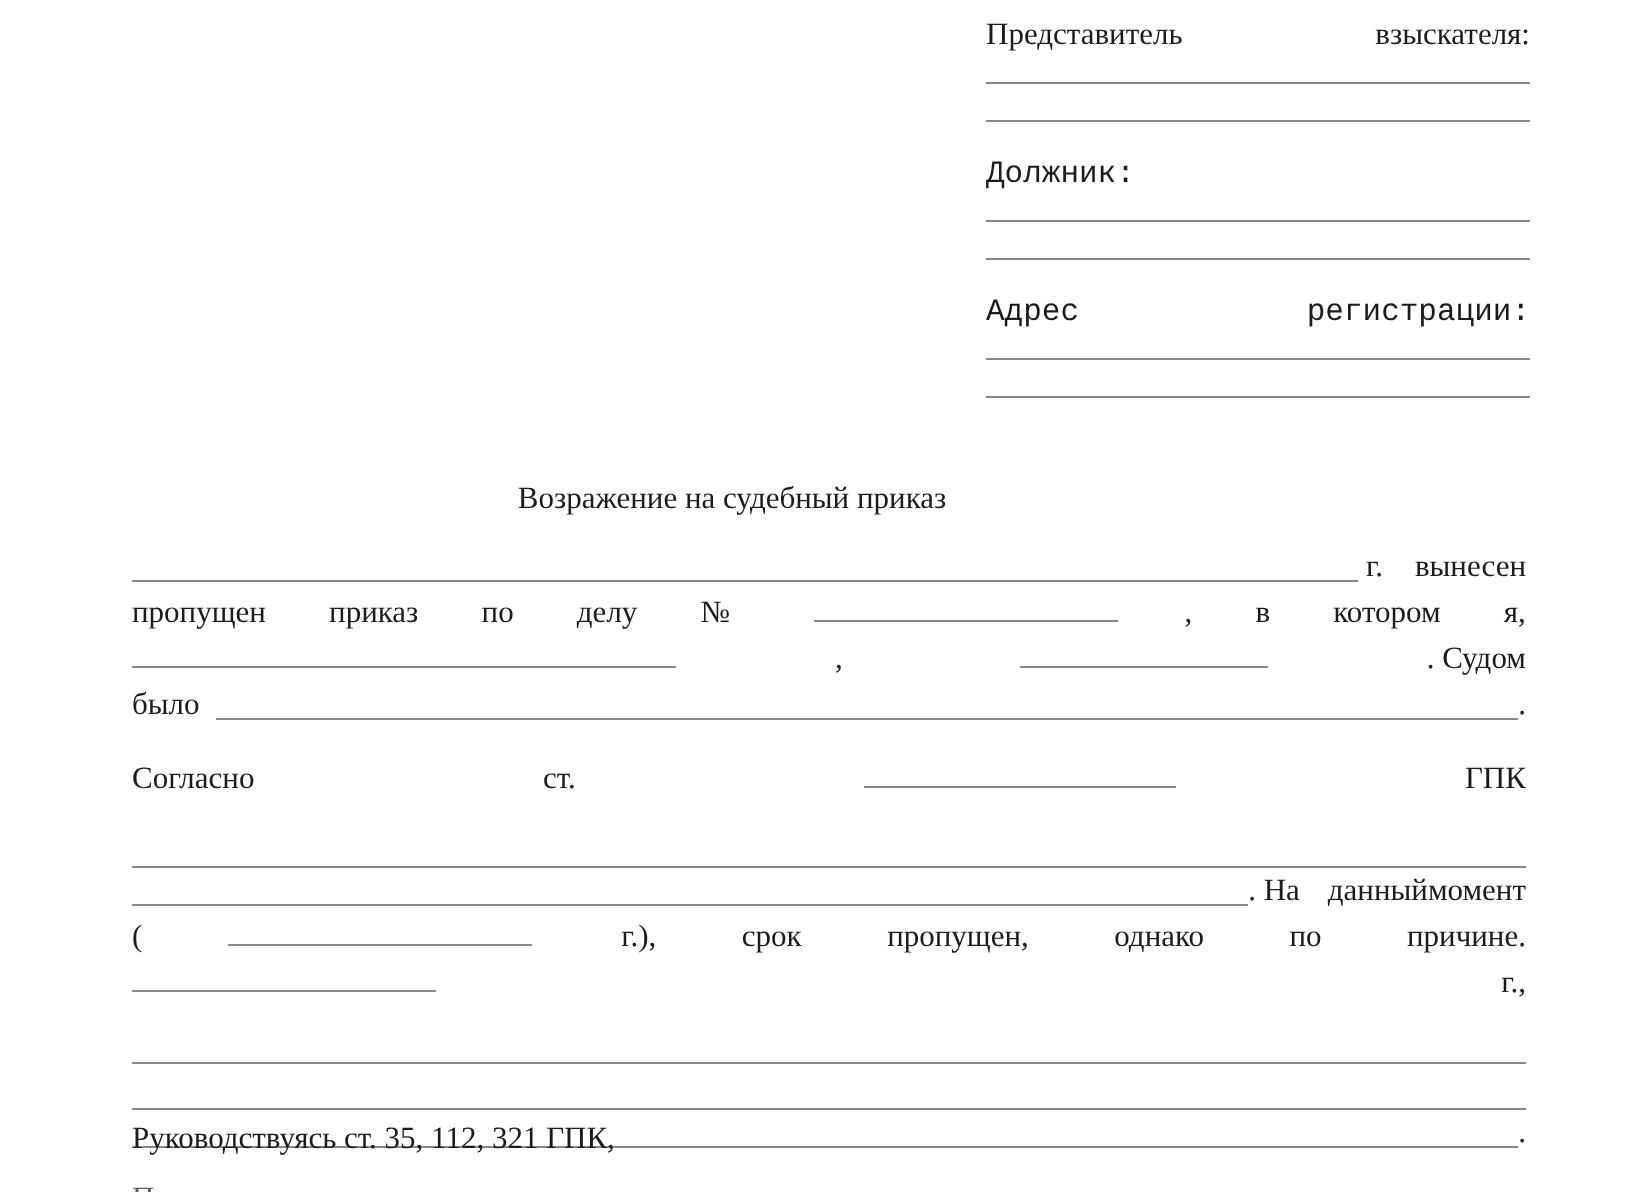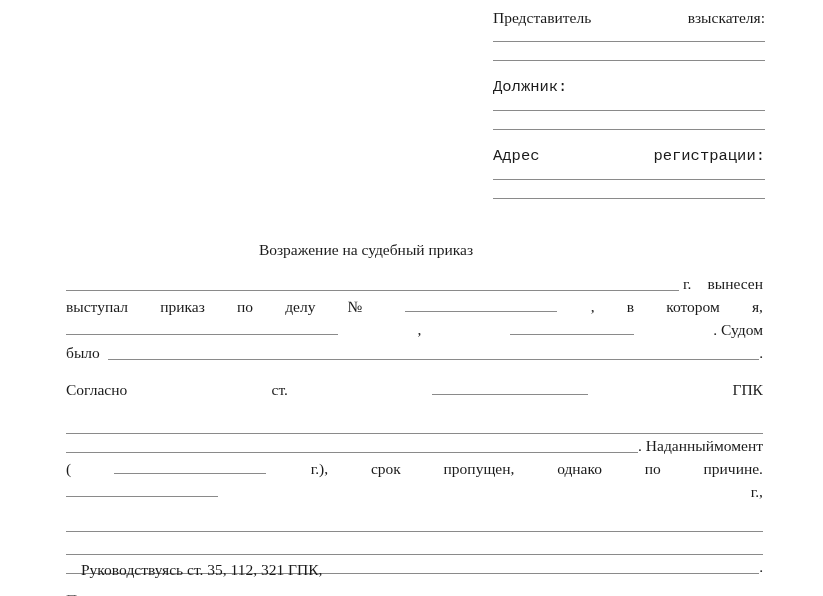"выступал" span.word { text: выступал -> пропущен }
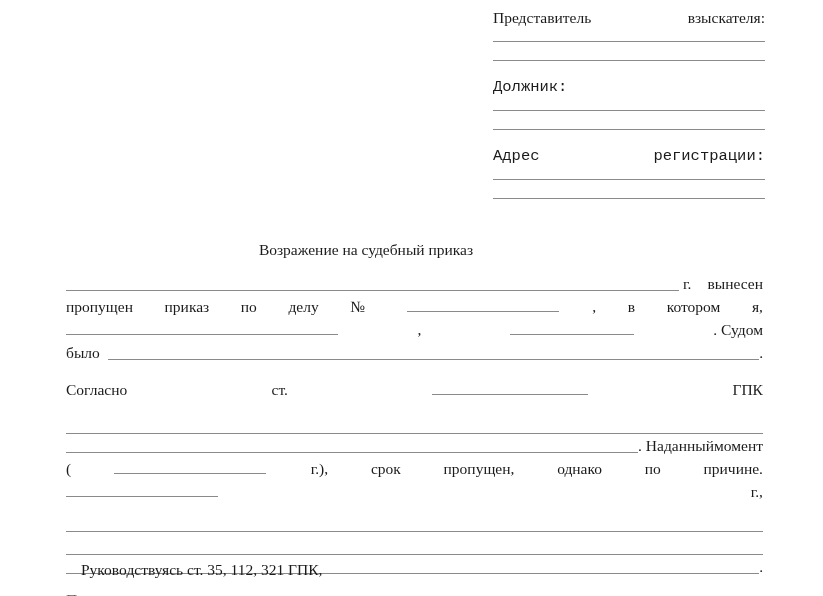"данный" span.word { margin-left: none -> 14px }
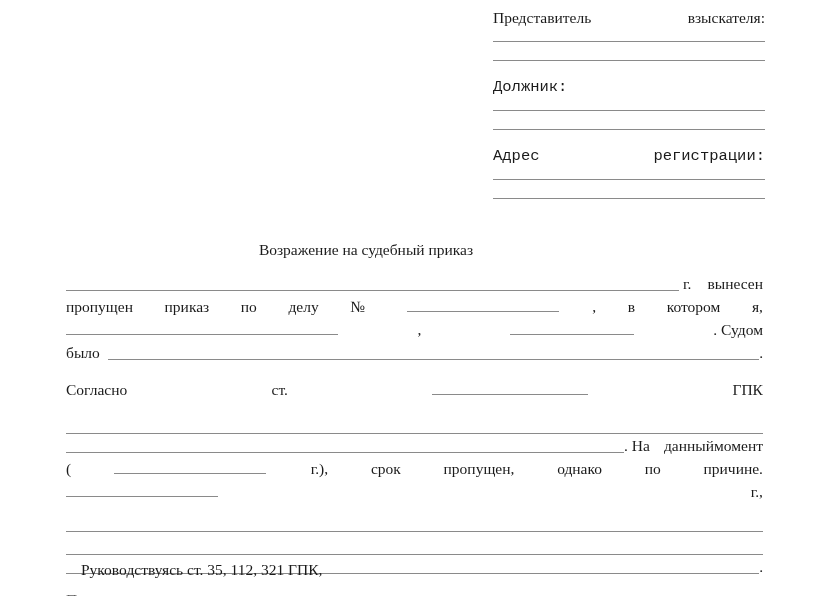"Руководствуясь ст. 35, 112, 321" .closing { left: 81px -> 66px }
